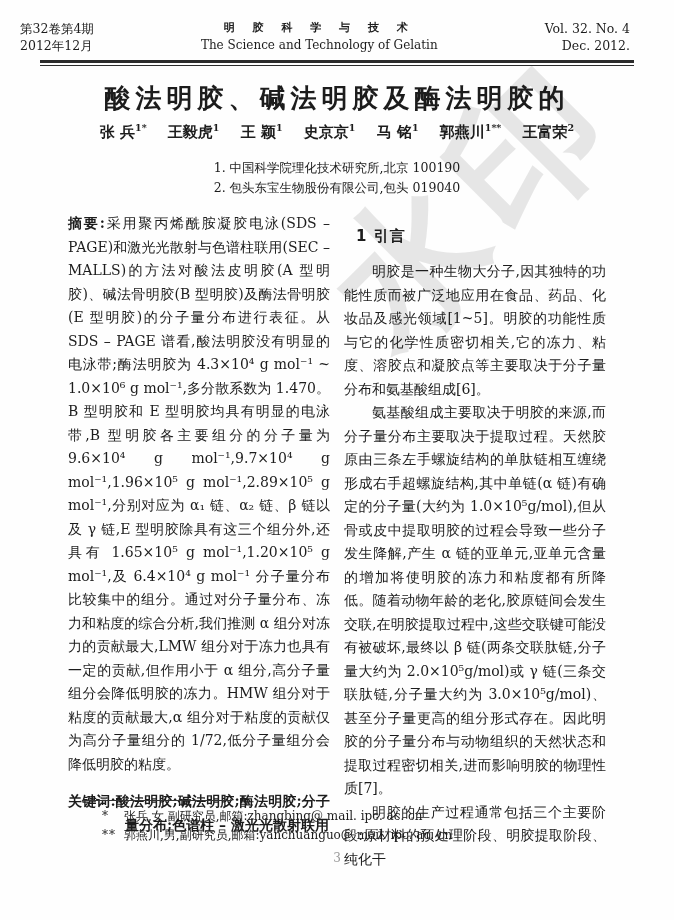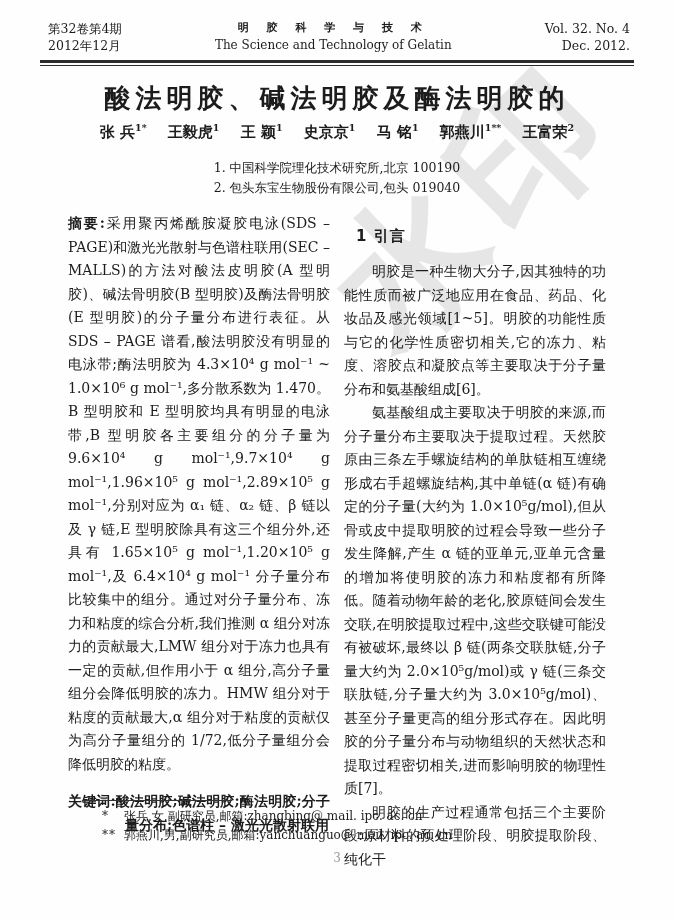"第32卷第4期" header { padding: 20px 44px 0 48px -> 20px 44px 0 20px }
